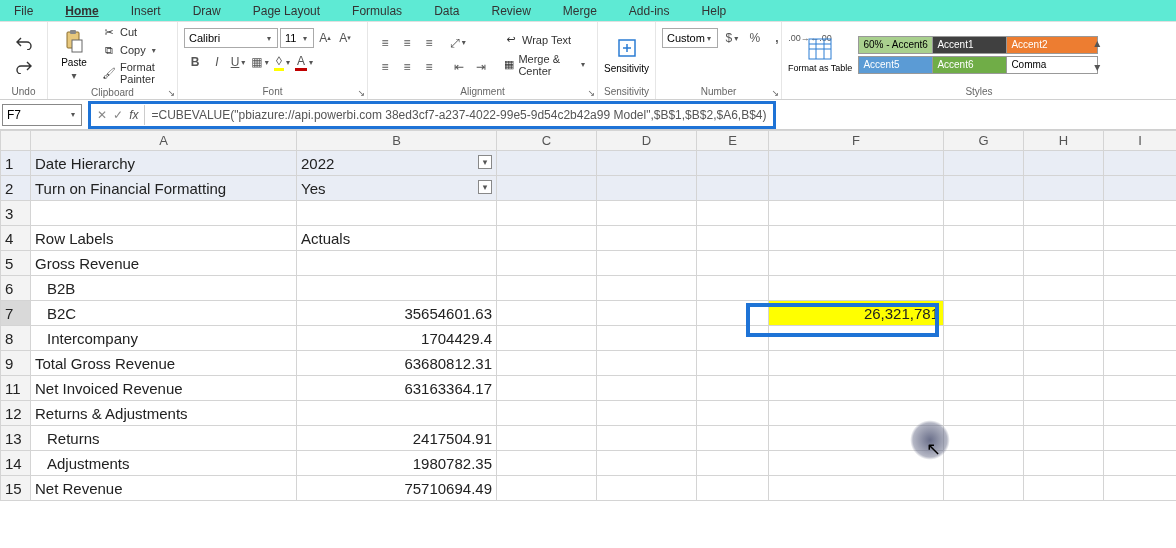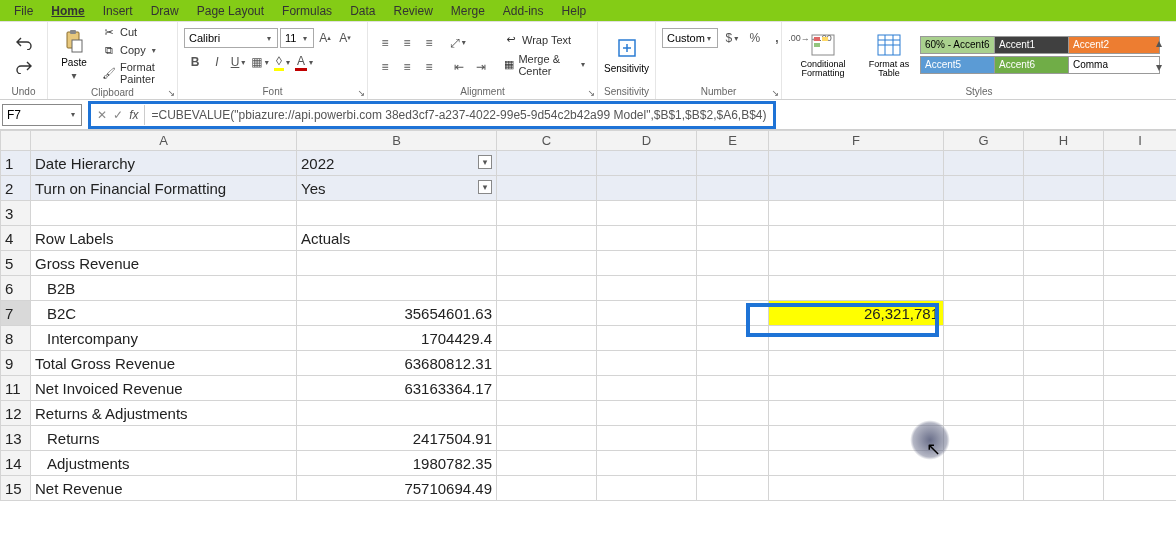"File" .menu-bar { background: #84cc16 -> #5eead4; gap: 2px -> 16px }
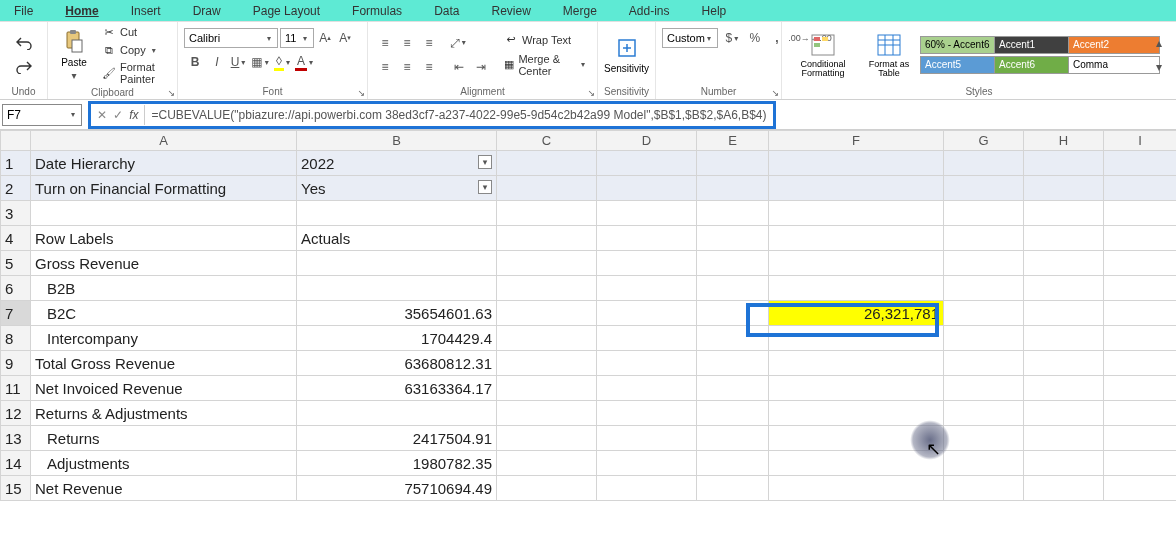"Conditional Formatting" div.big-button { html: <div> <div> <svg> <rect></rect> <rect></rect> <rect></rect> <rect></rect> </svg> </div> <span>Conditional Formatting</span> </div> -> none }
